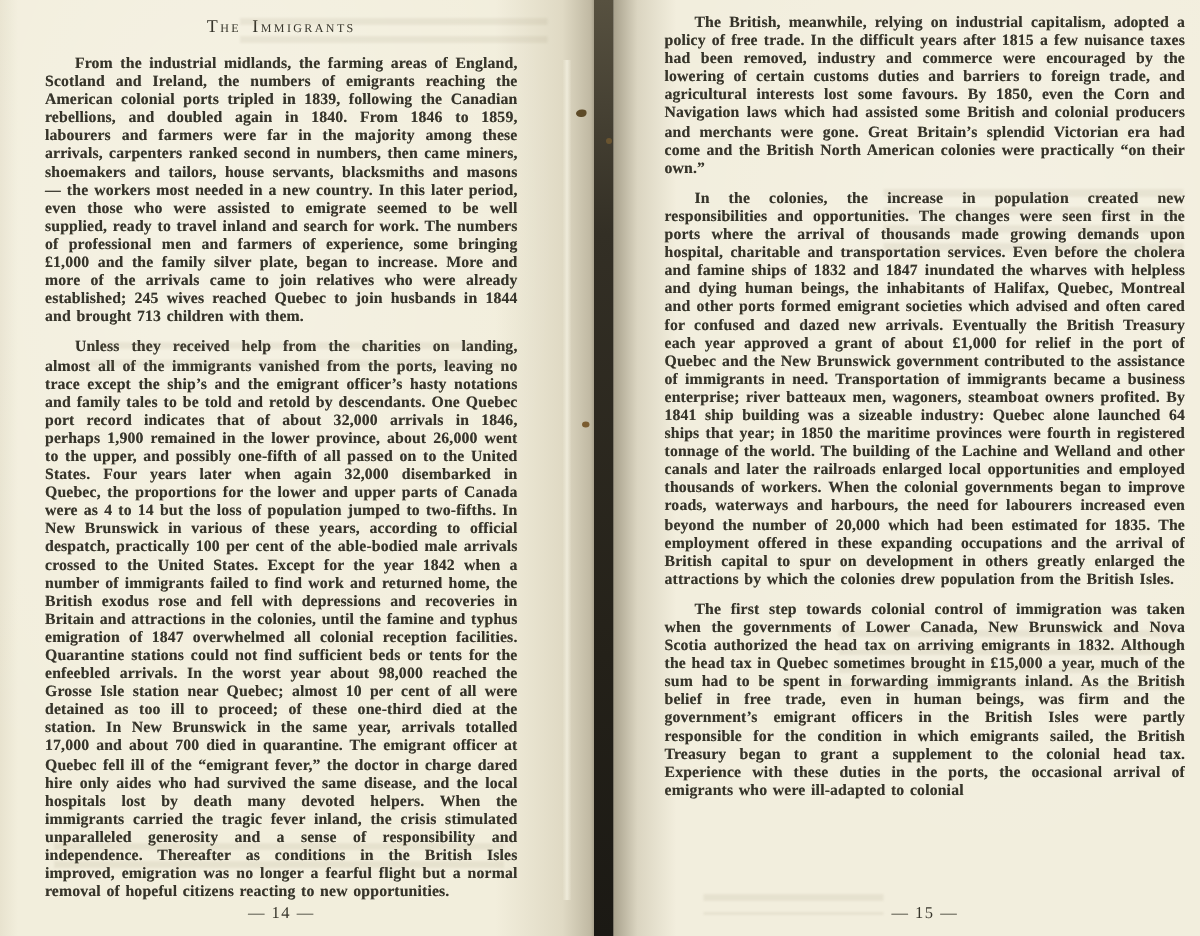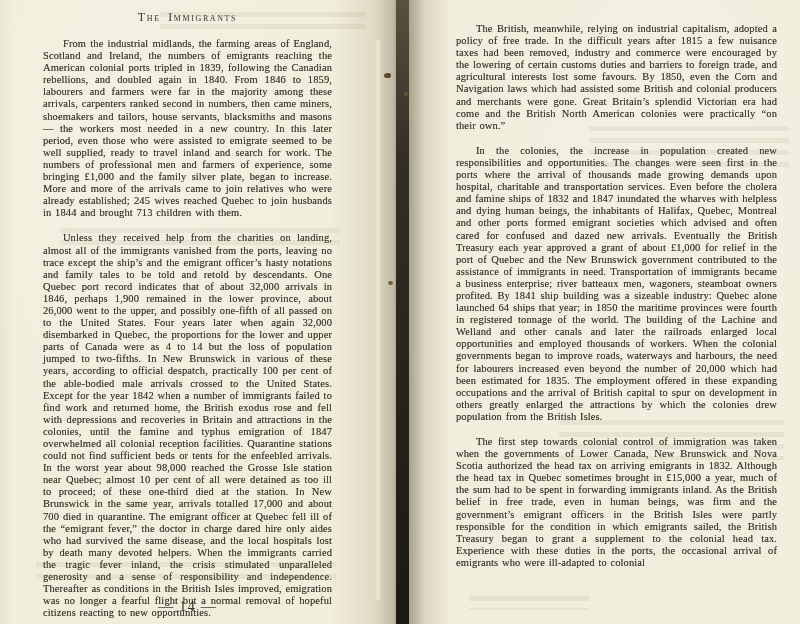"The British, meanwhile, relying on" .body-para { font-weight: none -> bold; margin: 13px -> 0 }
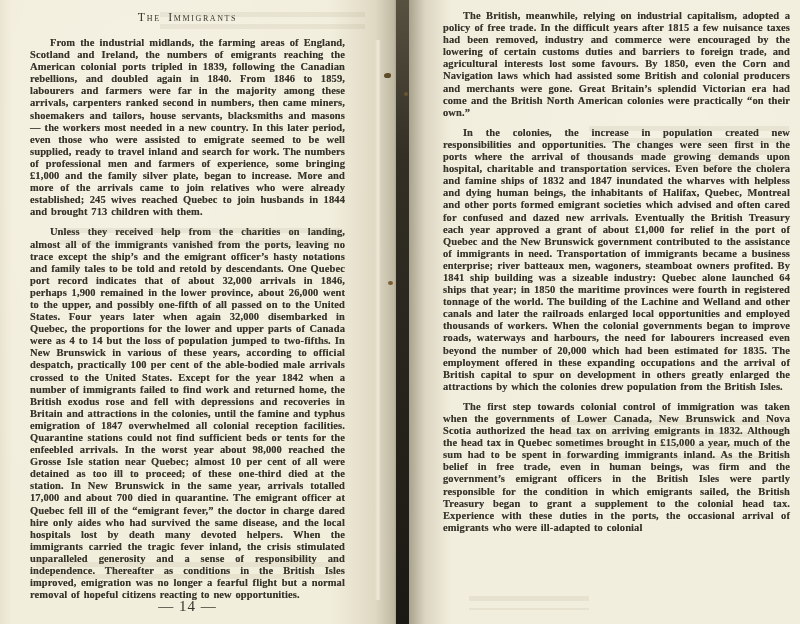"— 14 —" .page-number { font-size: 15px -> 11px }
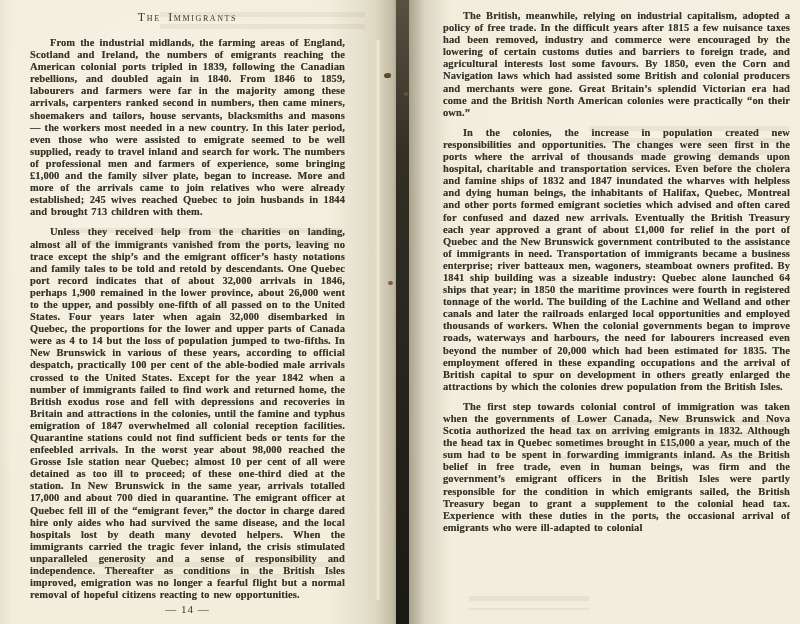"— 15 —" div.page-number { html: none -> <div>— 15 —</div> }
